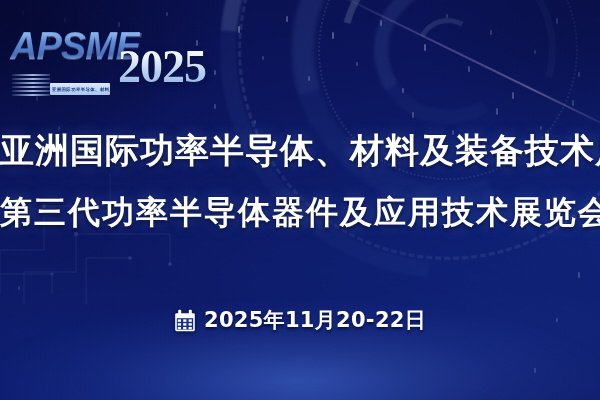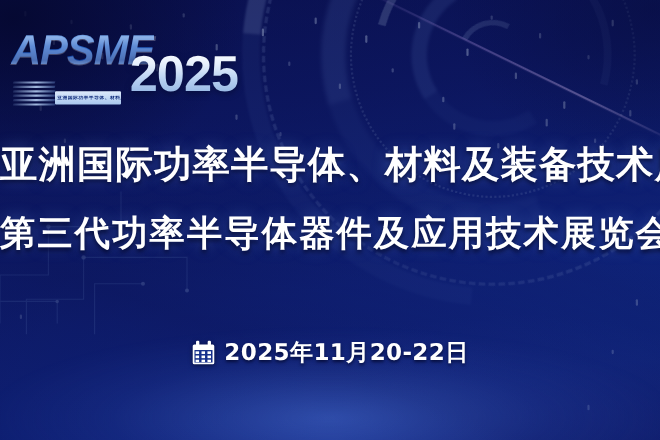"2025" .logo-year { font-family: Liberation Sans, sans-serif -> Liberation Serif, serif }
